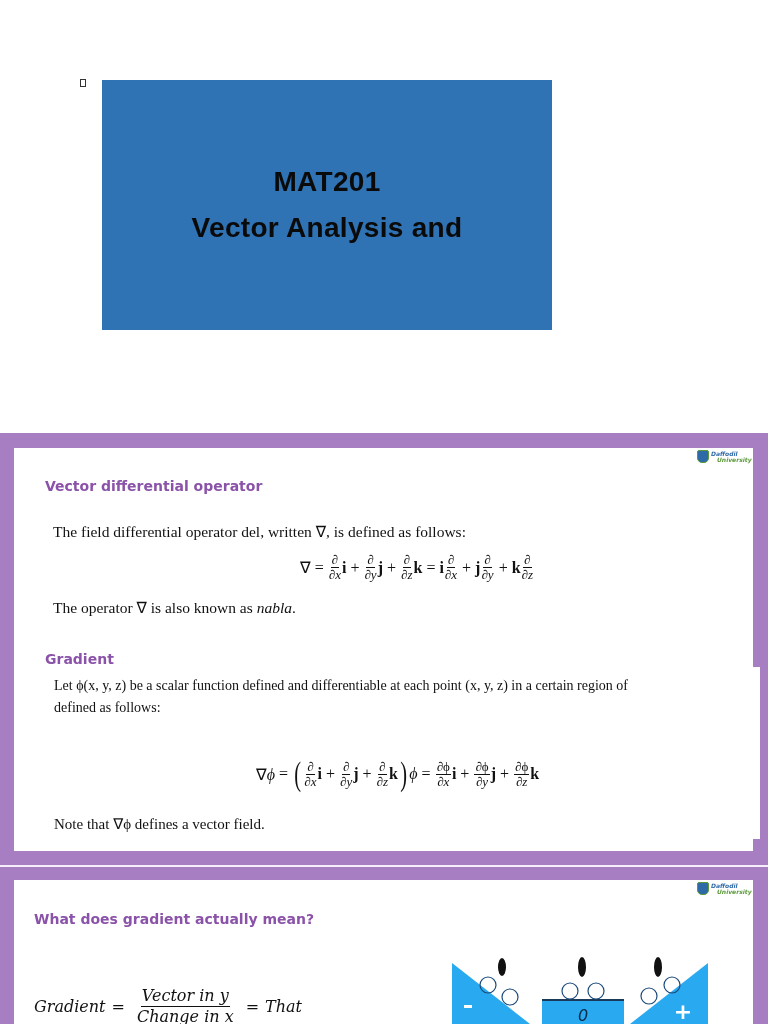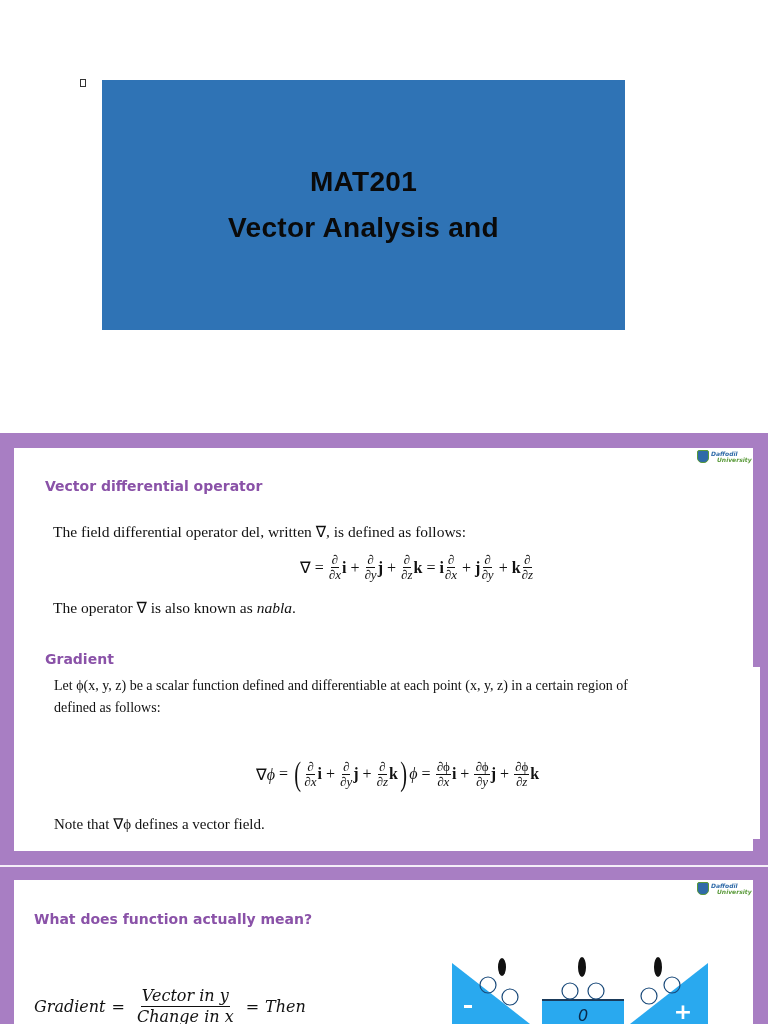"MAT201" .title-slide { width: 523px -> 450px }
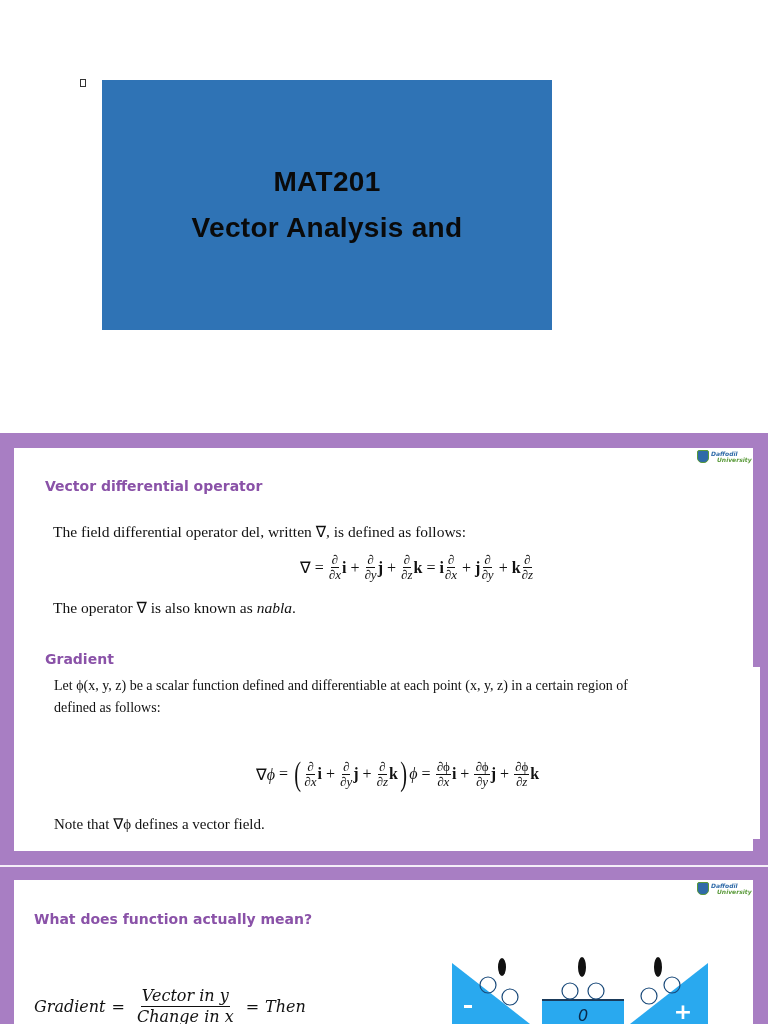"What does function actually mean?" div.heading { text: function -> gradient }
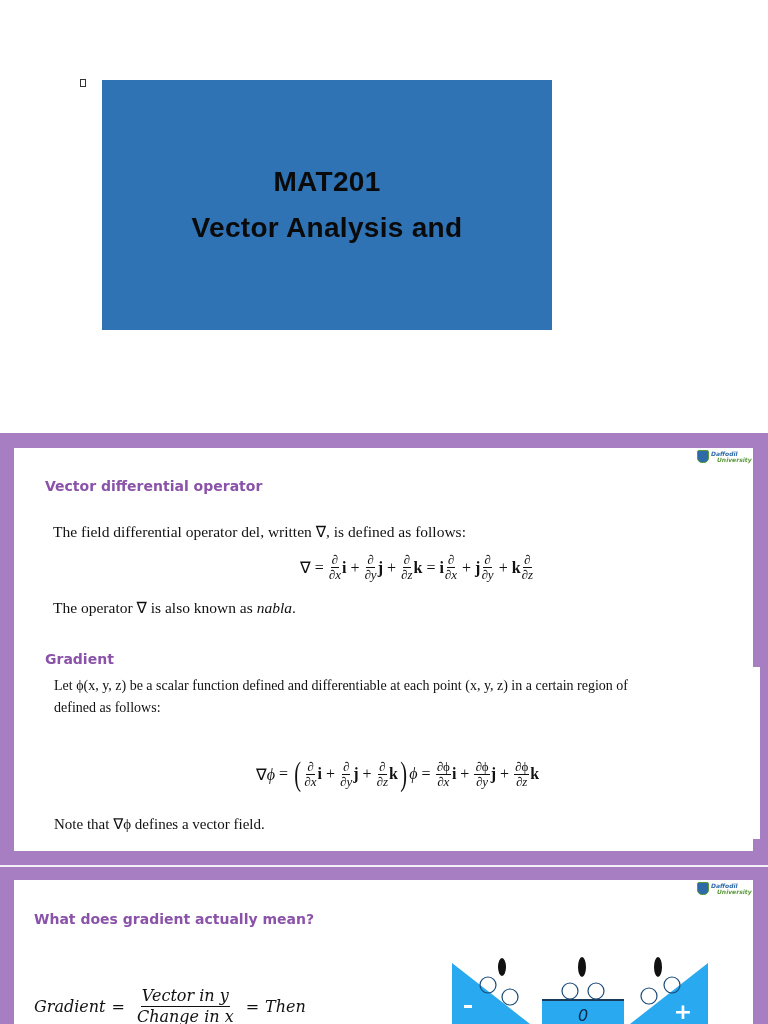"Then" span { text: Then -> That }
